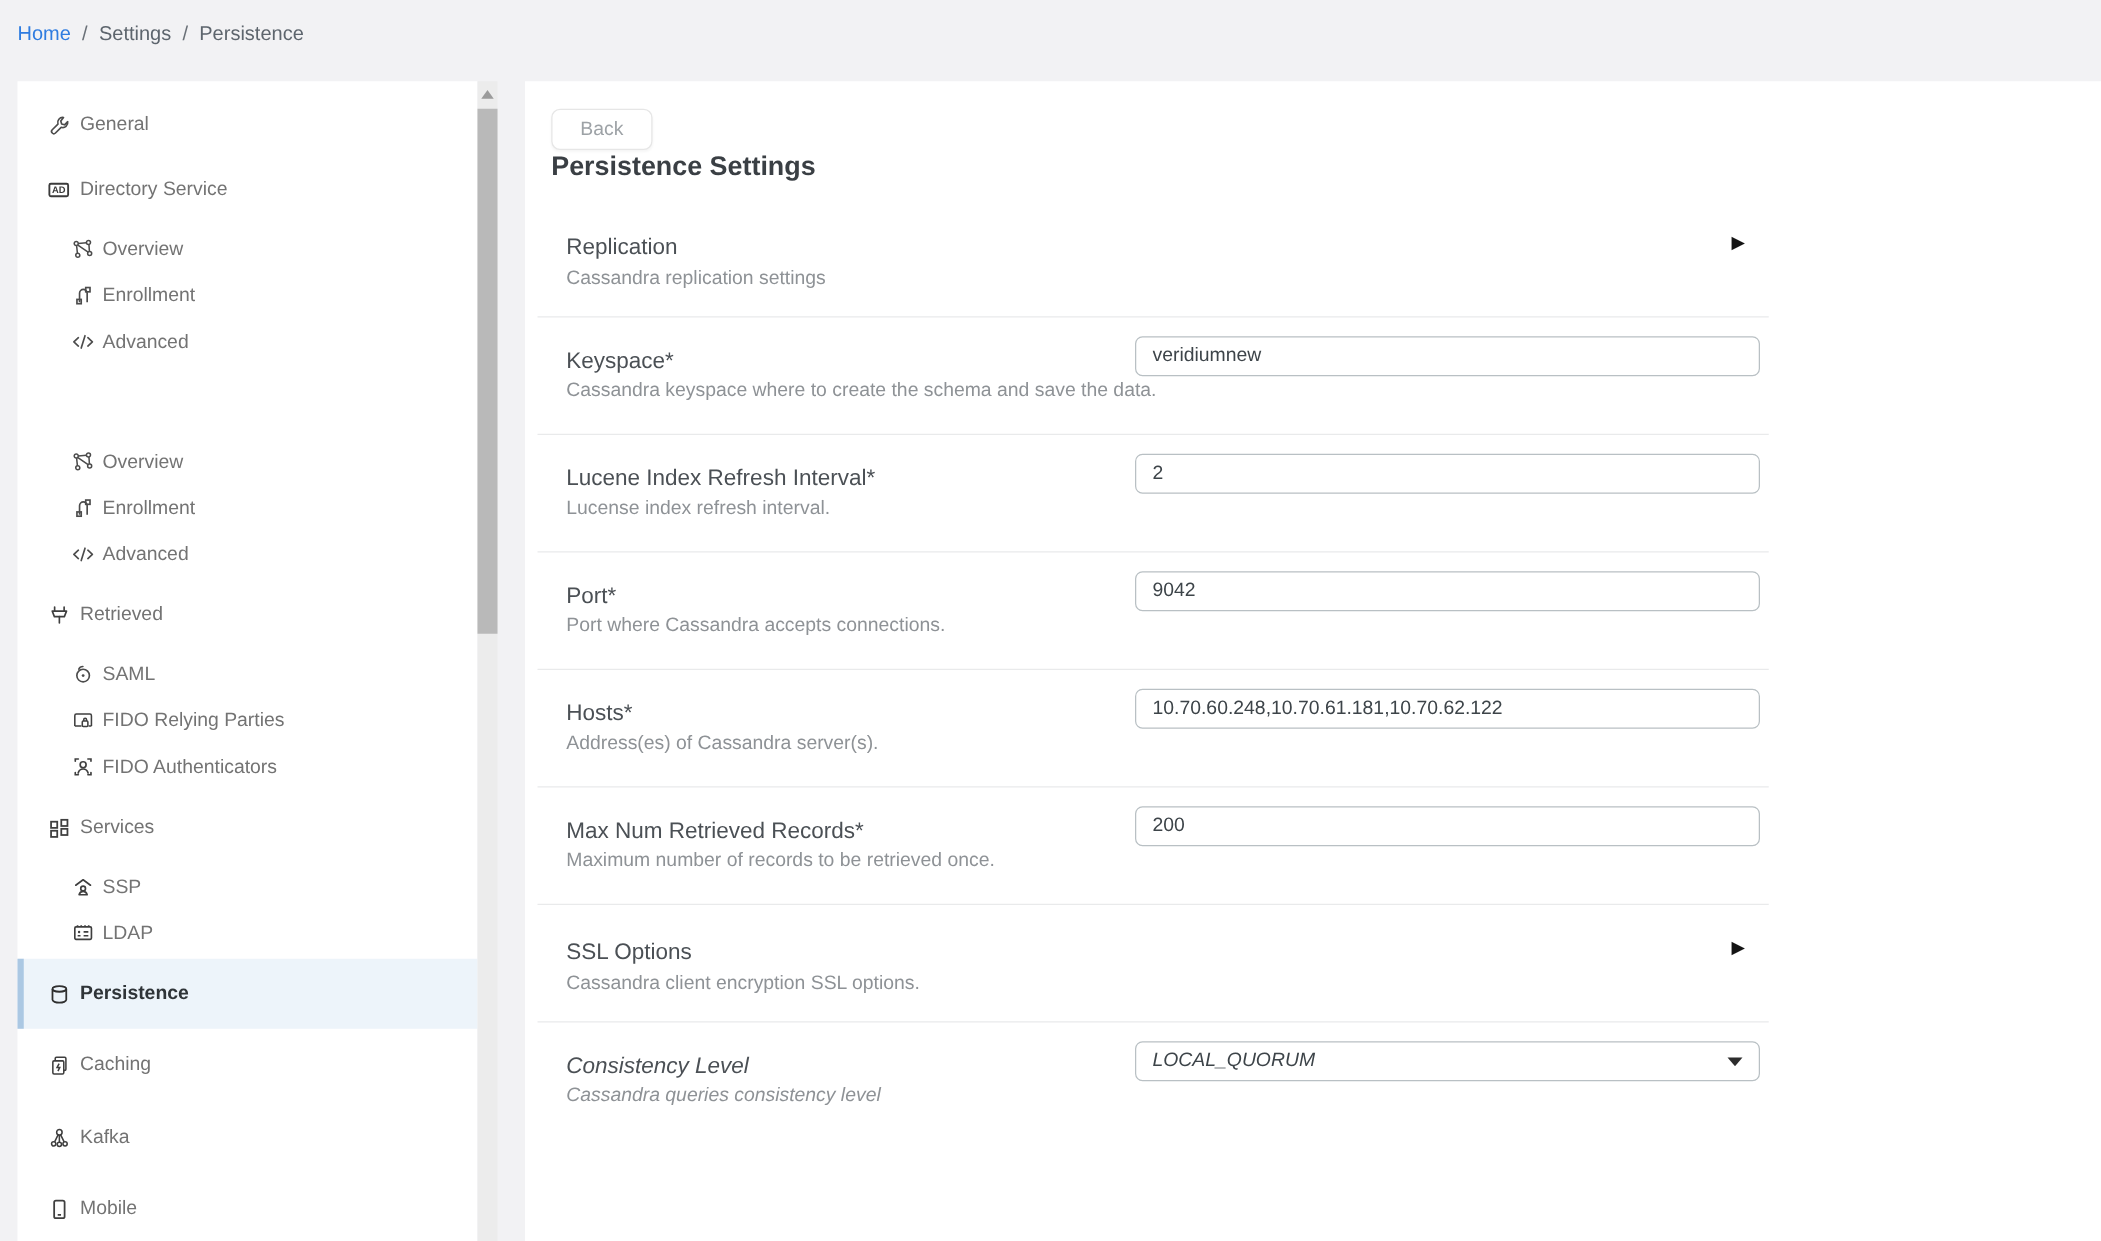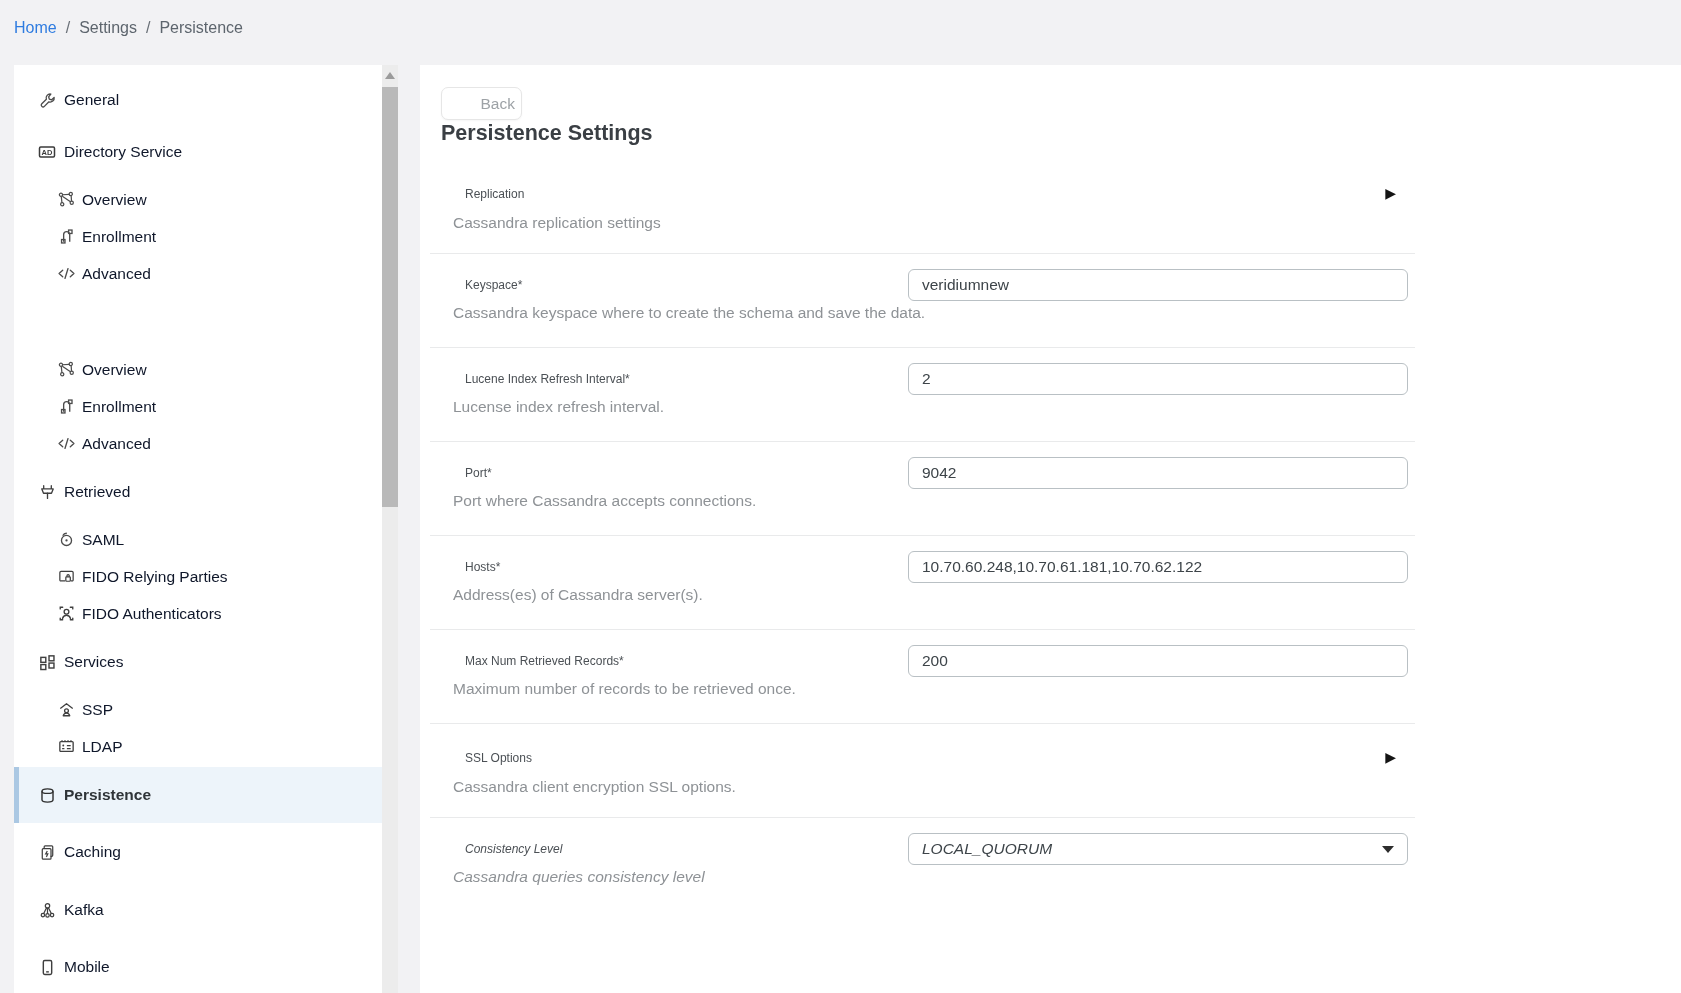"General" .sb-item { color: #0f172a -> #737373 }
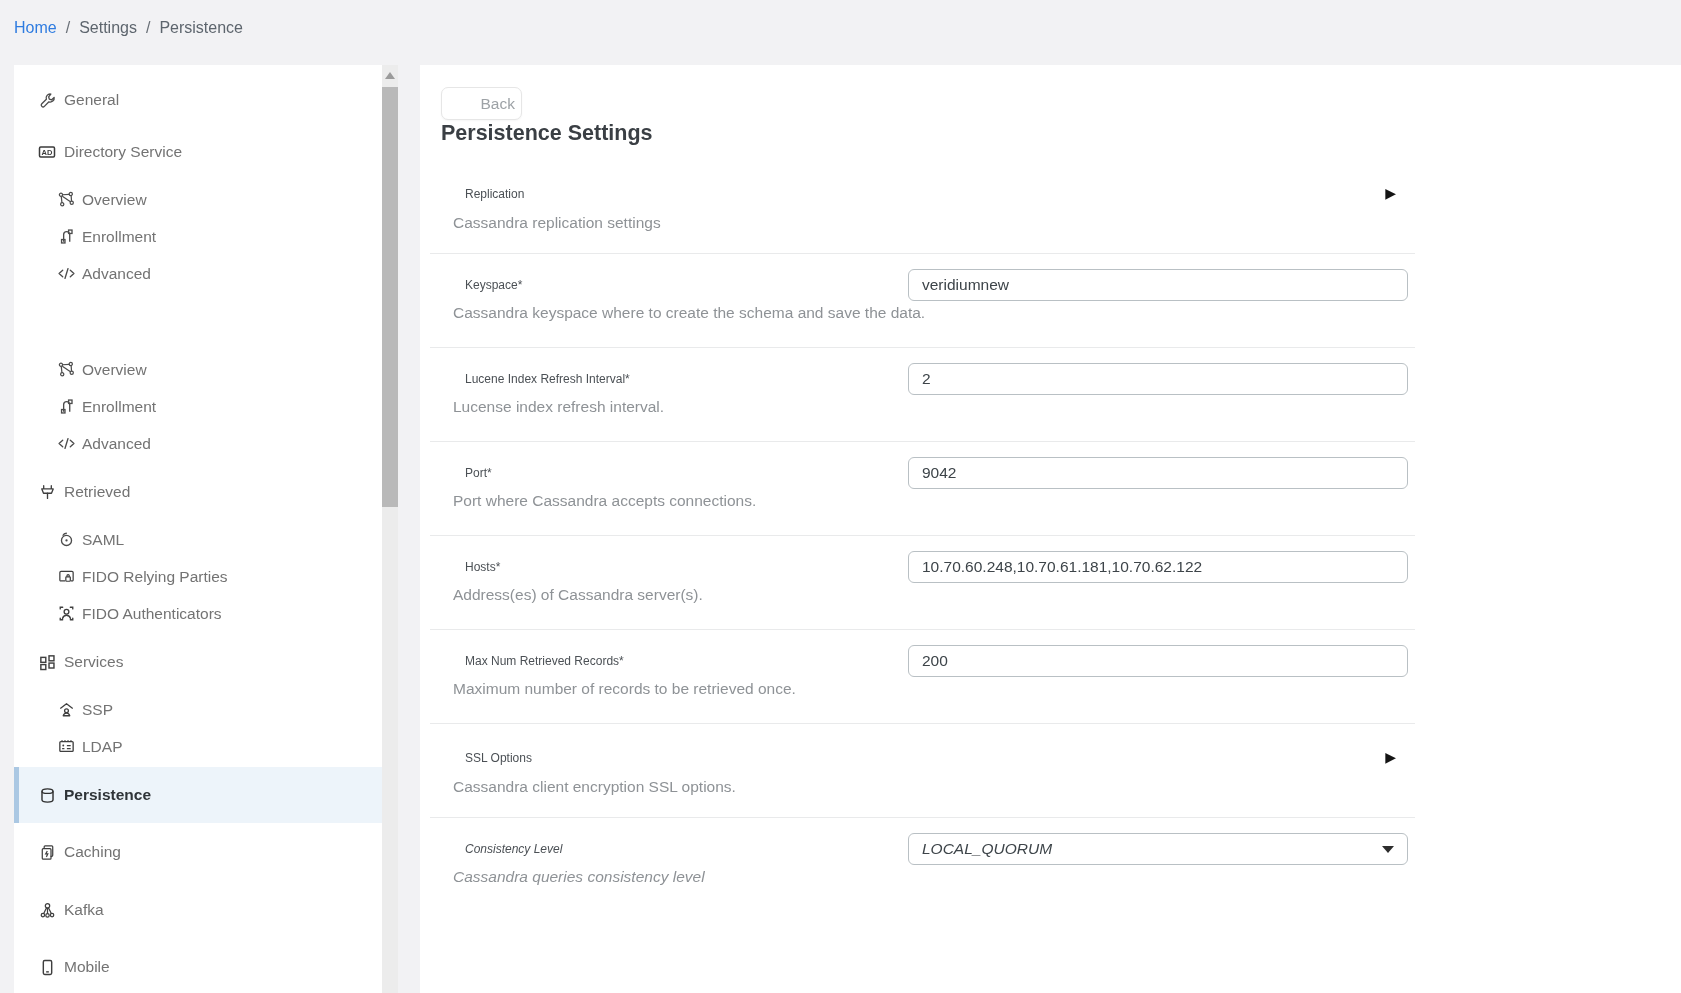"Back" .back-btn { text-align: right -> none }
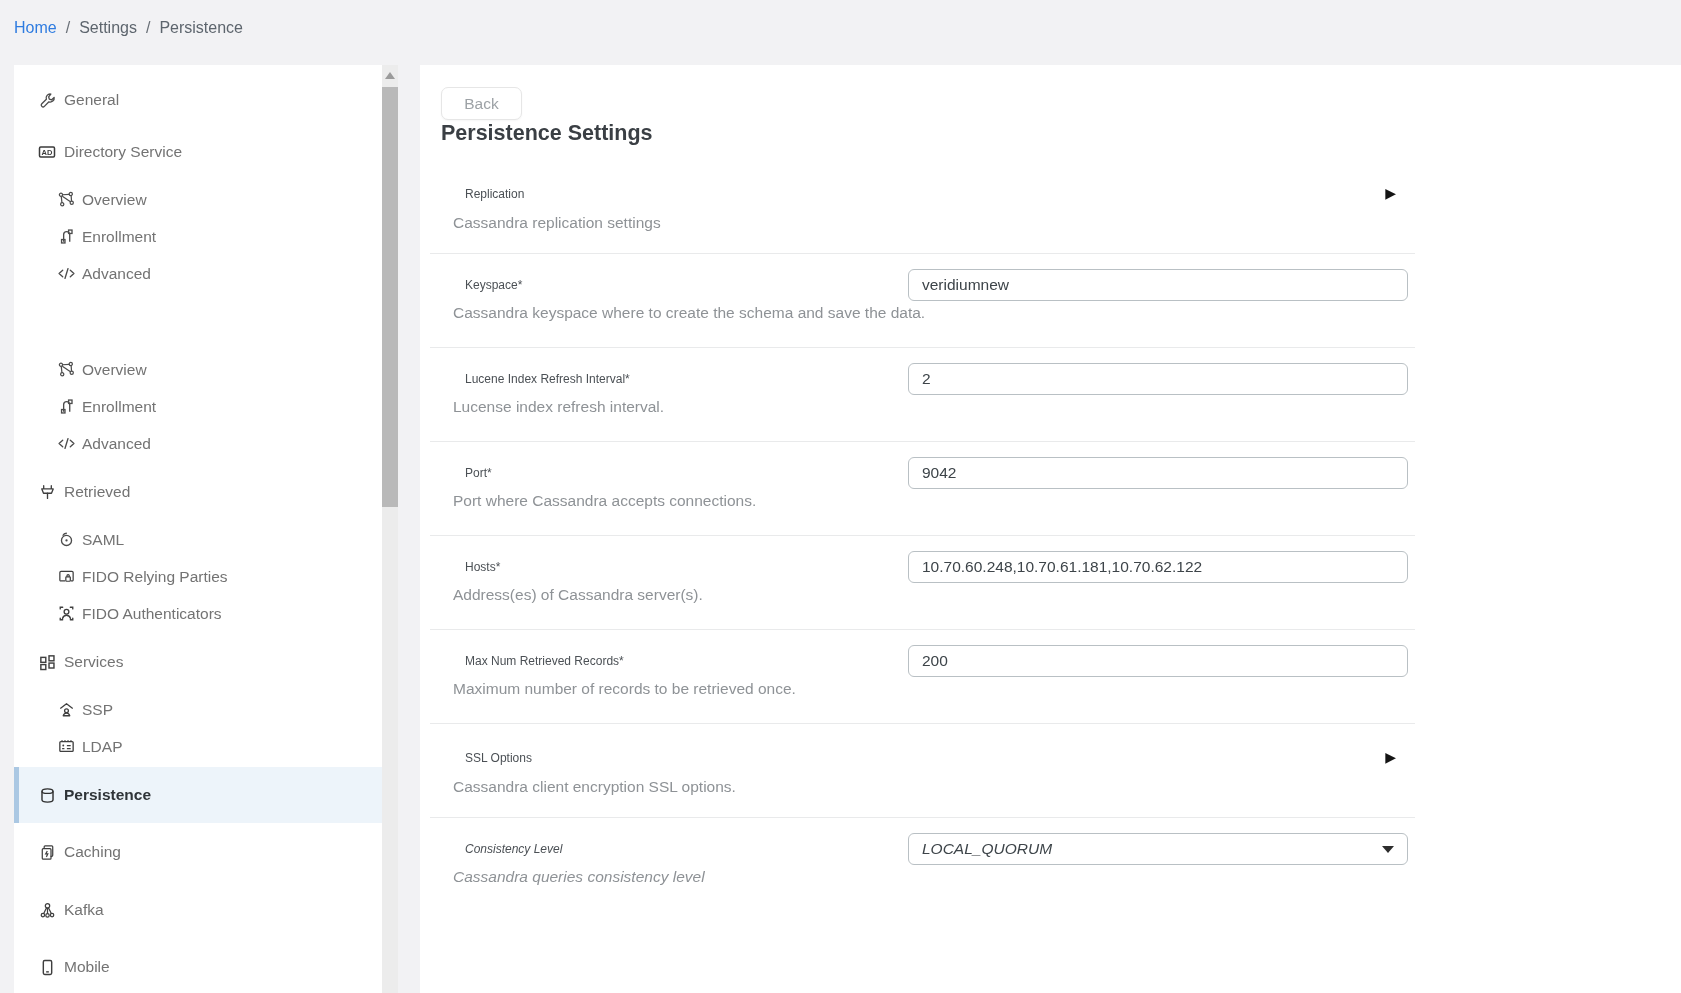"Replication" .row .flabel { font-size: 12px -> 18px; left: 35px -> 23px }
